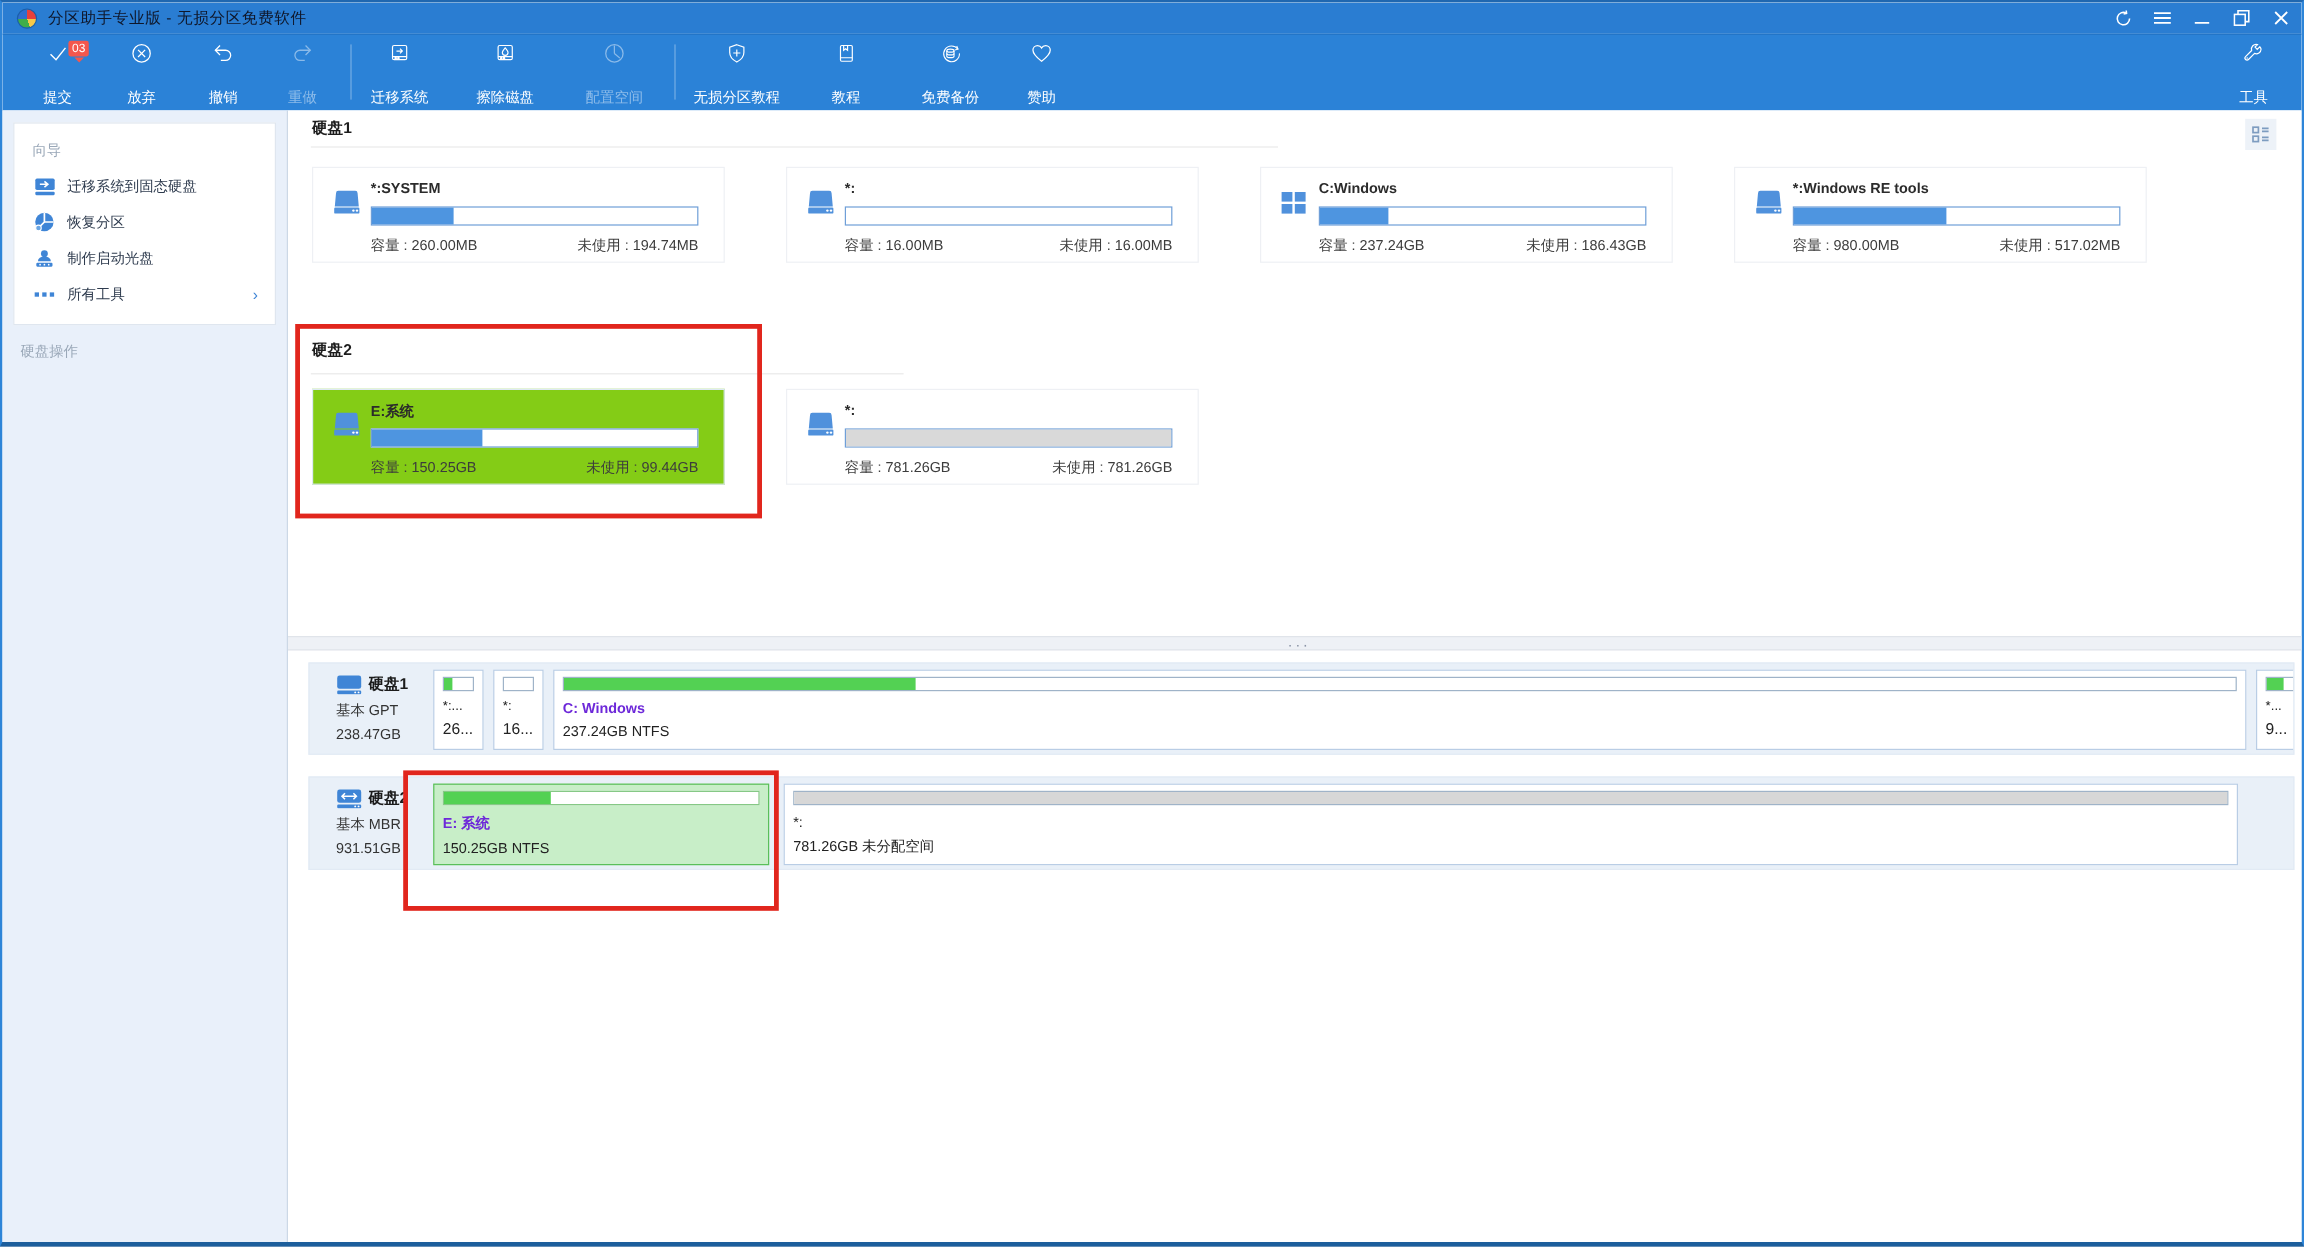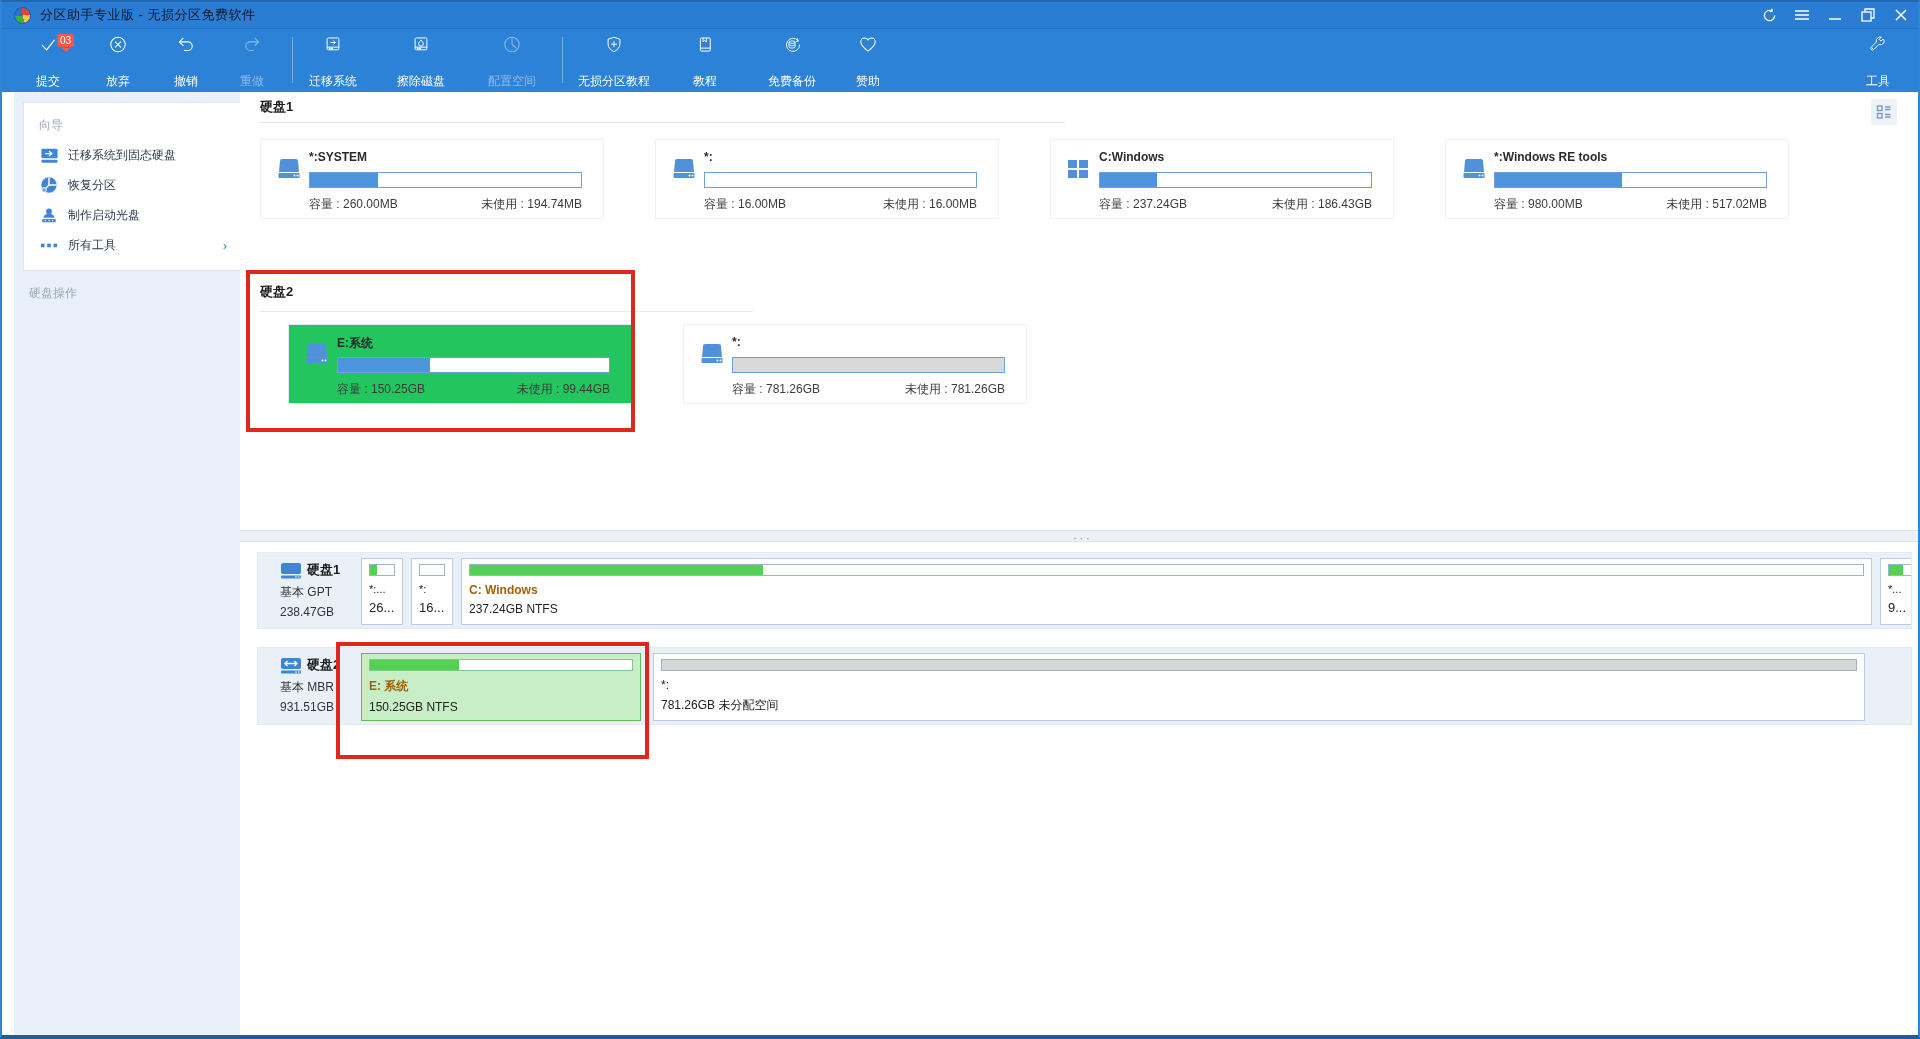"向导" .sidebar { left: 12px -> 0 }
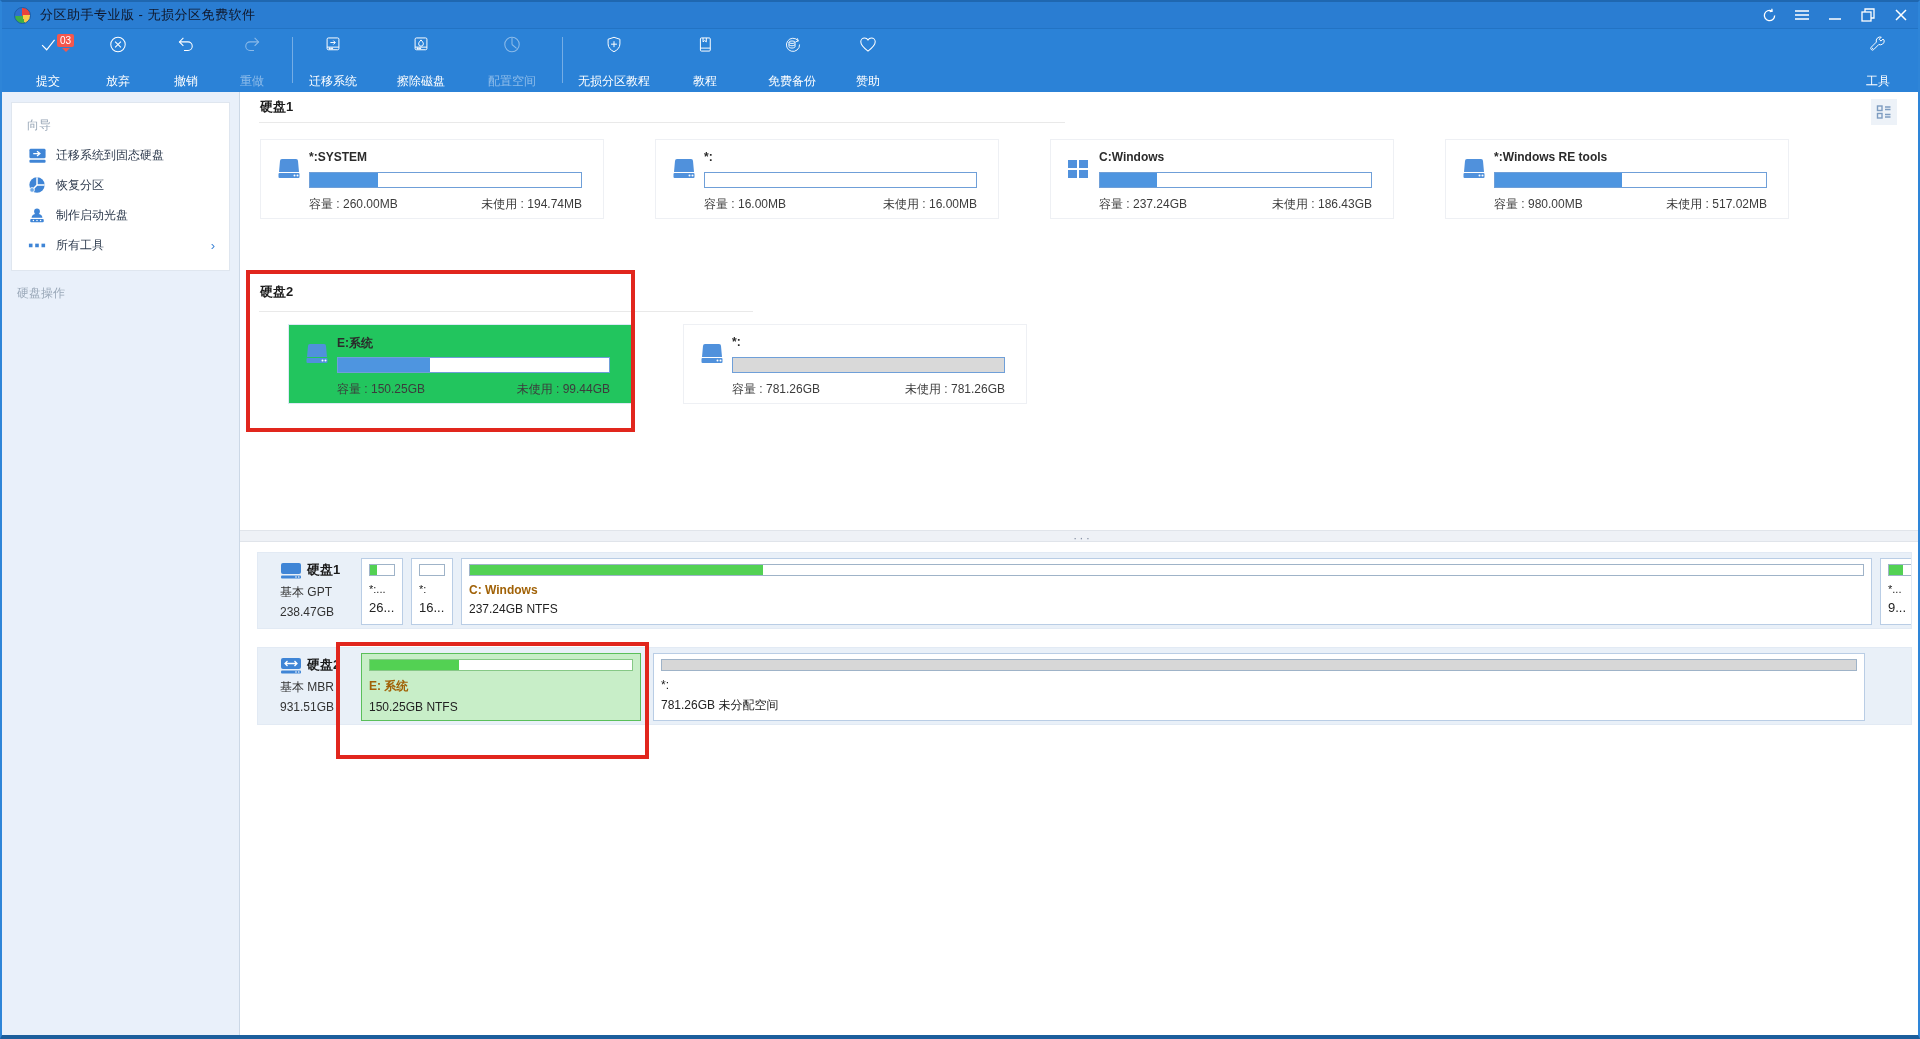"E:系统" .pcard.selected { background: #22c55e -> #84cc16; margin-left: 28px -> none }
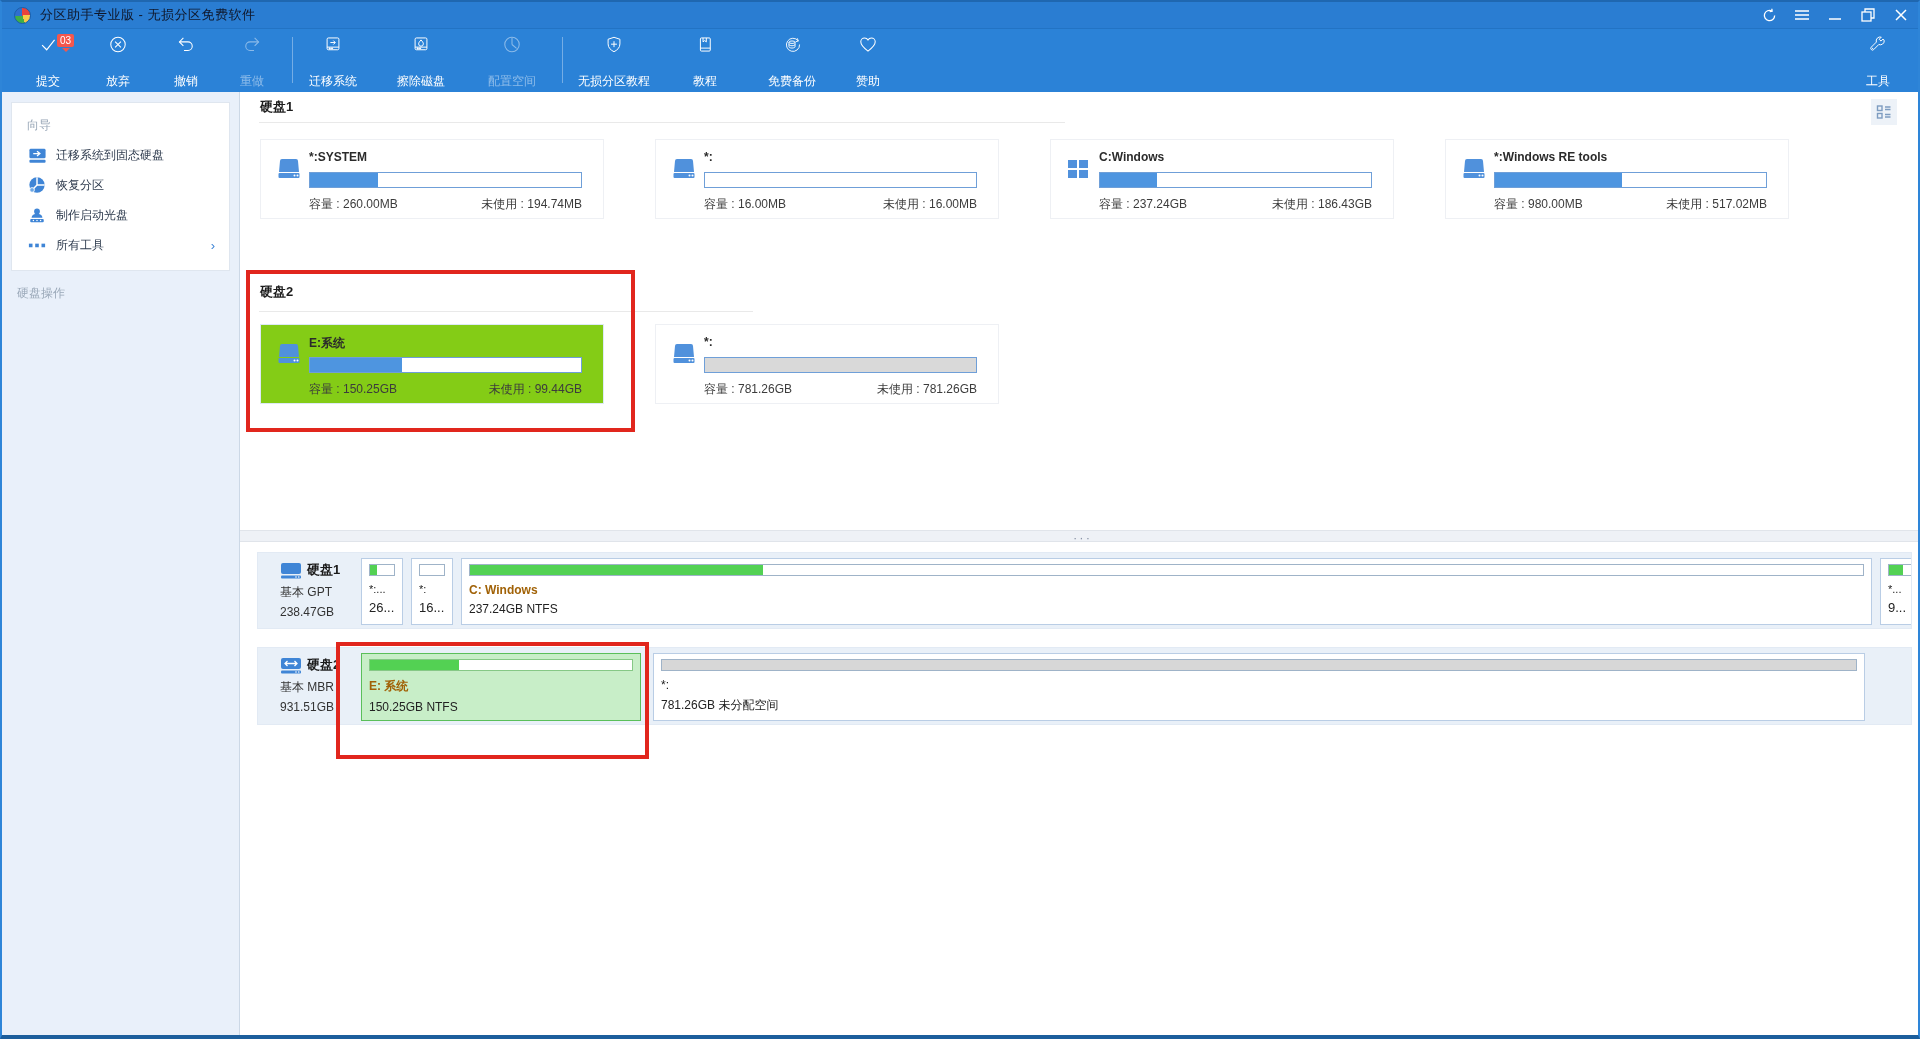"C: Windows" .blk .btitle { color: #a16207 -> #6d28d9 }
